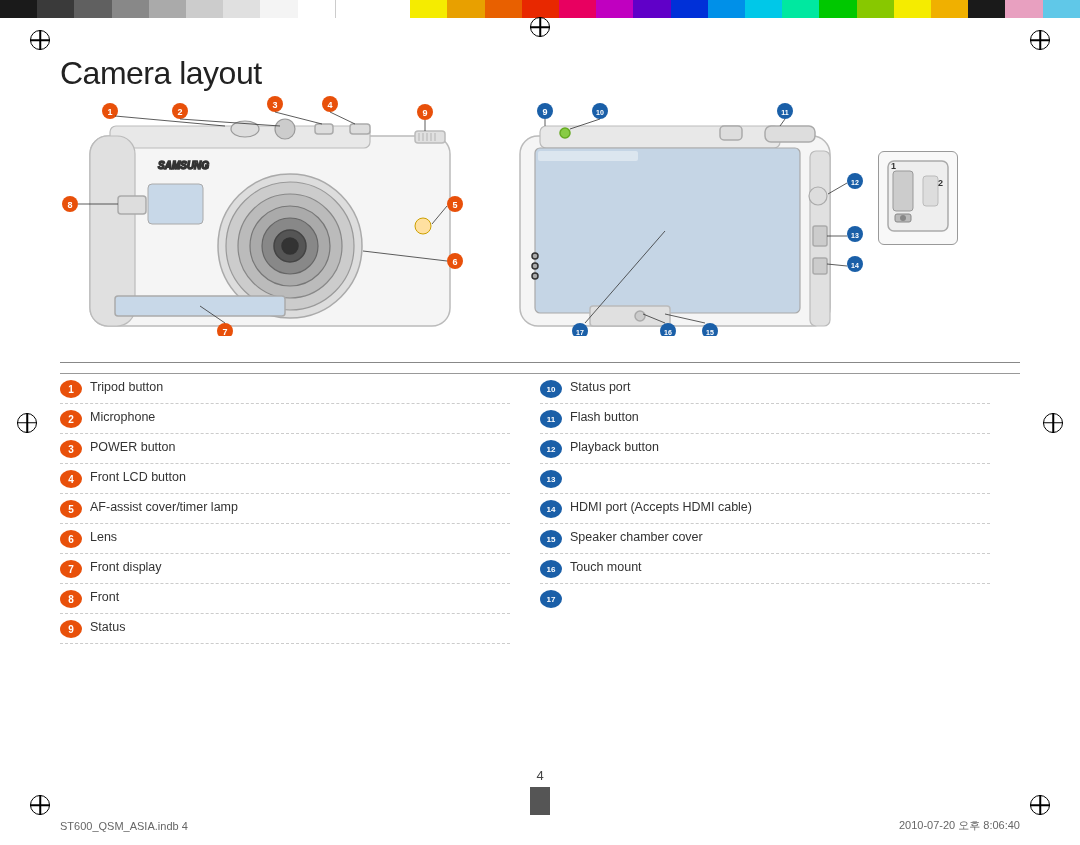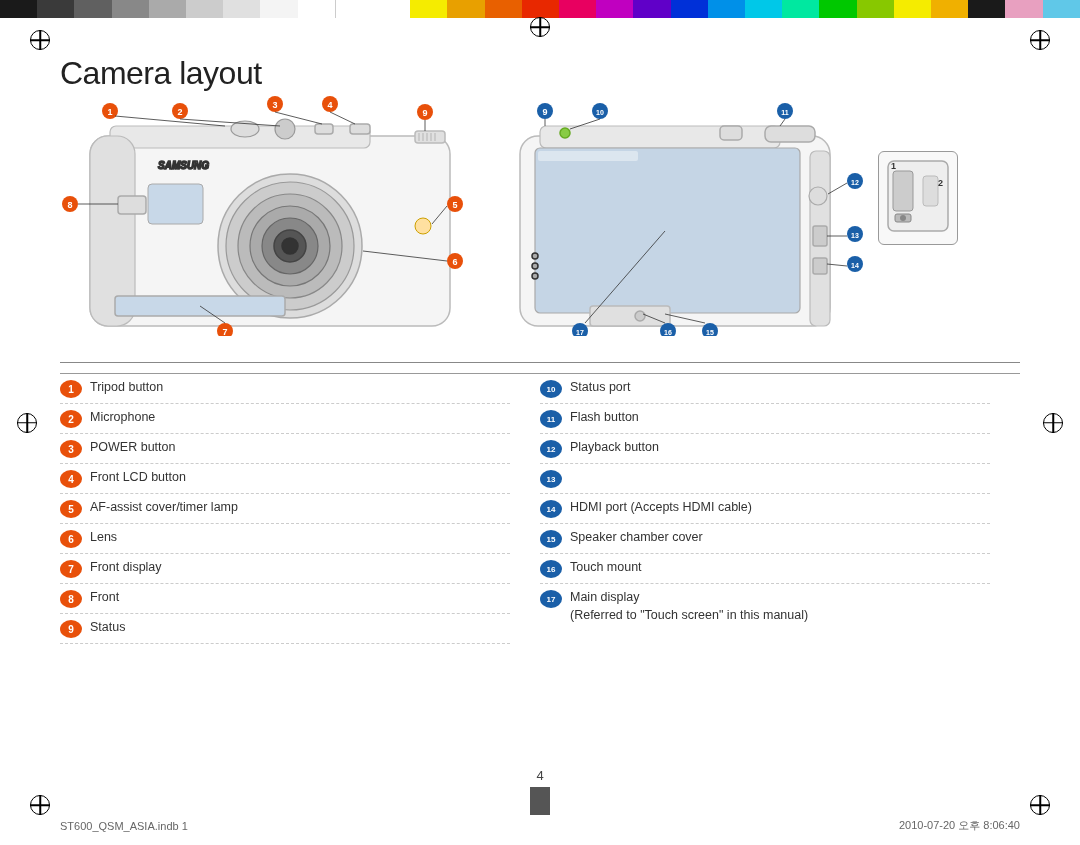"Main display" span.component-label { html: <span>Main display<br>(Referred to "Touch screen" in this manual)</span> -> none }
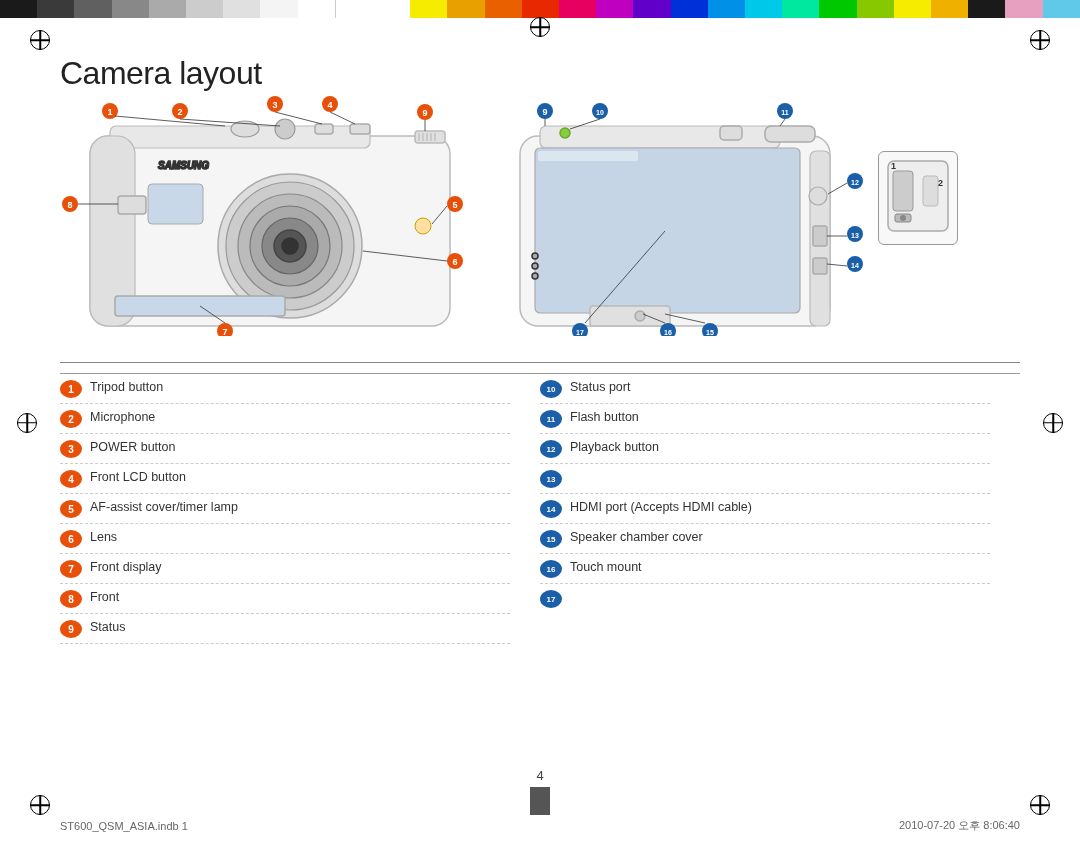"ST600_QSM_ASIA.indb 1" span { text: 1 -> 4 }
